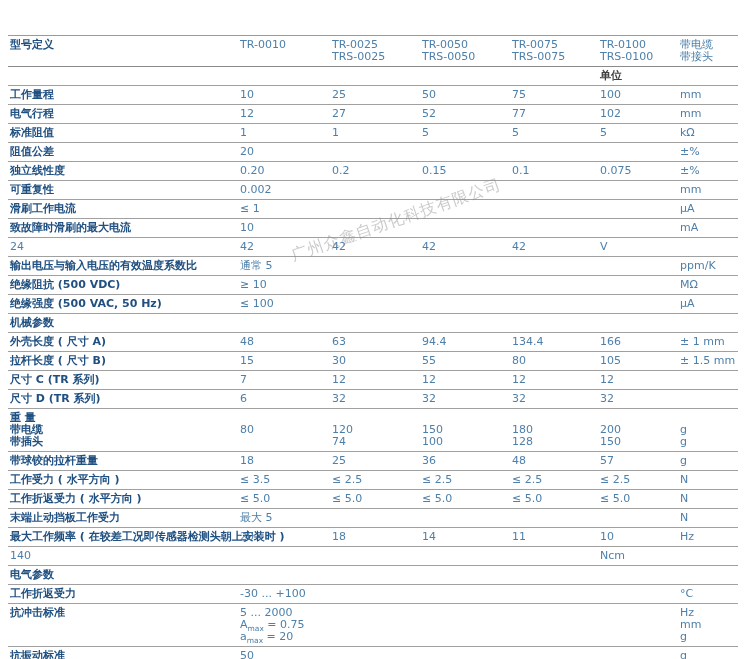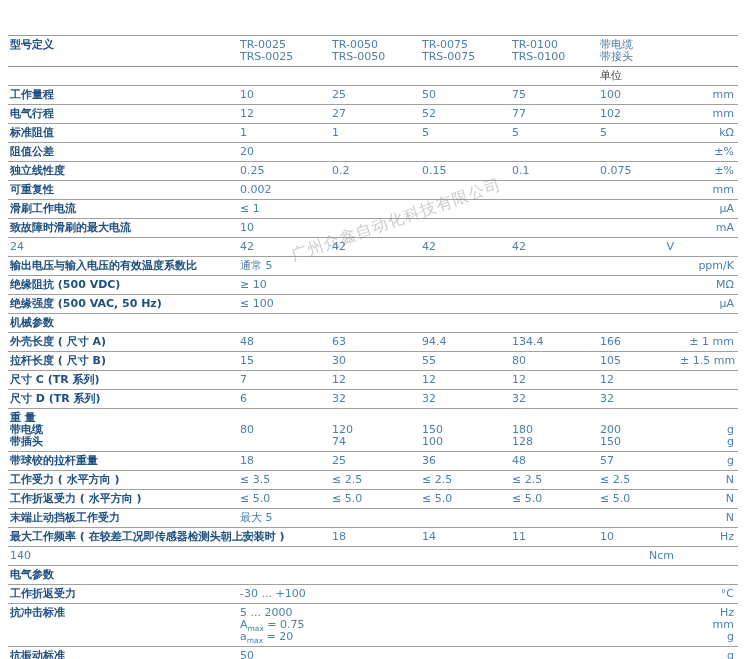"TR-0010" div.cell { html: none -> <div> <div>TR-0010</div> </div> }
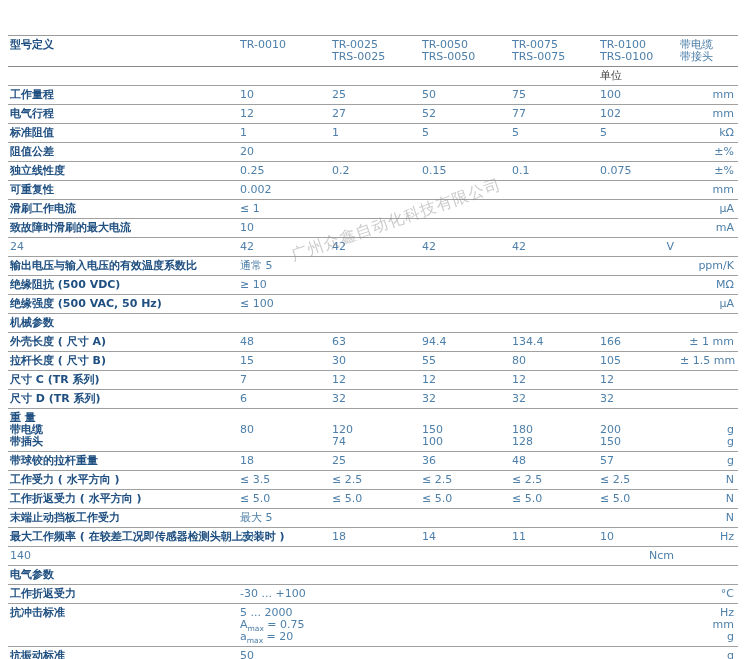"单位" .section-row .line { font-weight: normal -> bold }
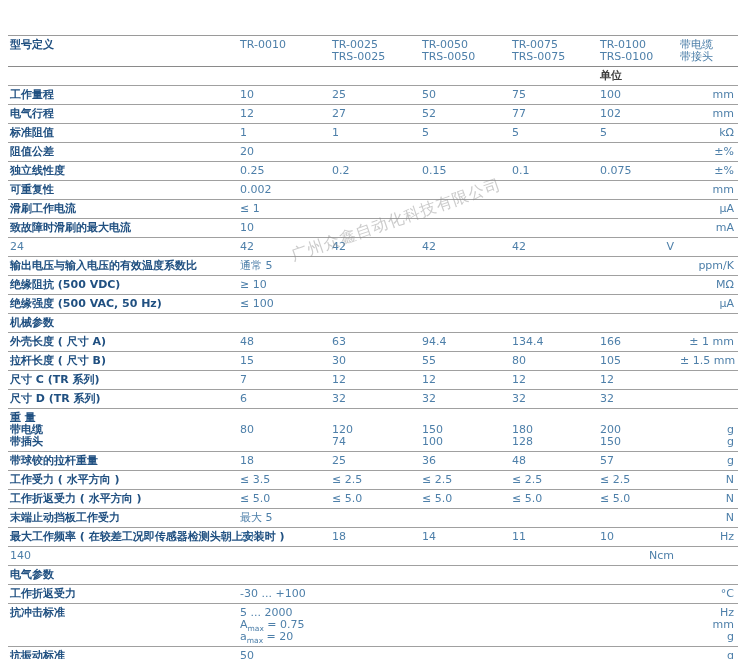"mm" .unit-cell .line { text-align: right -> none }
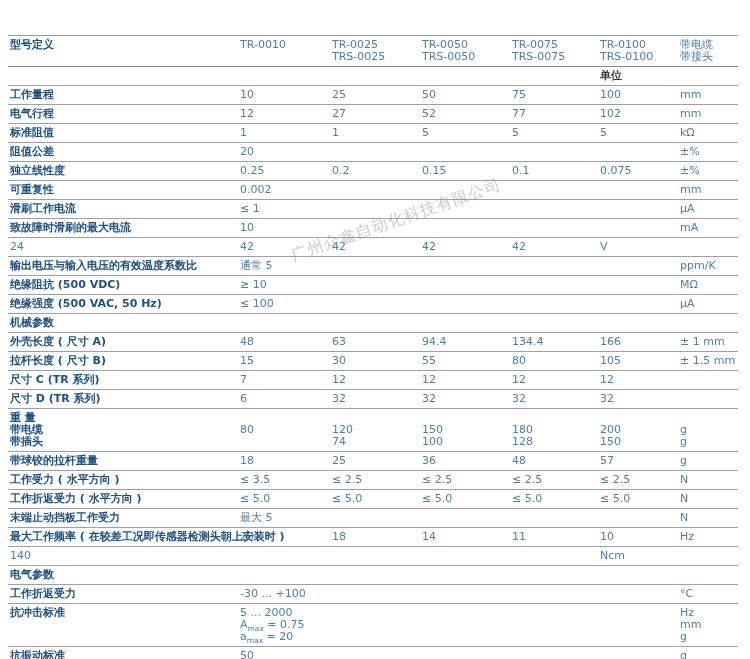"0.25" div.line { text: 0.25 -> 0.20 }
